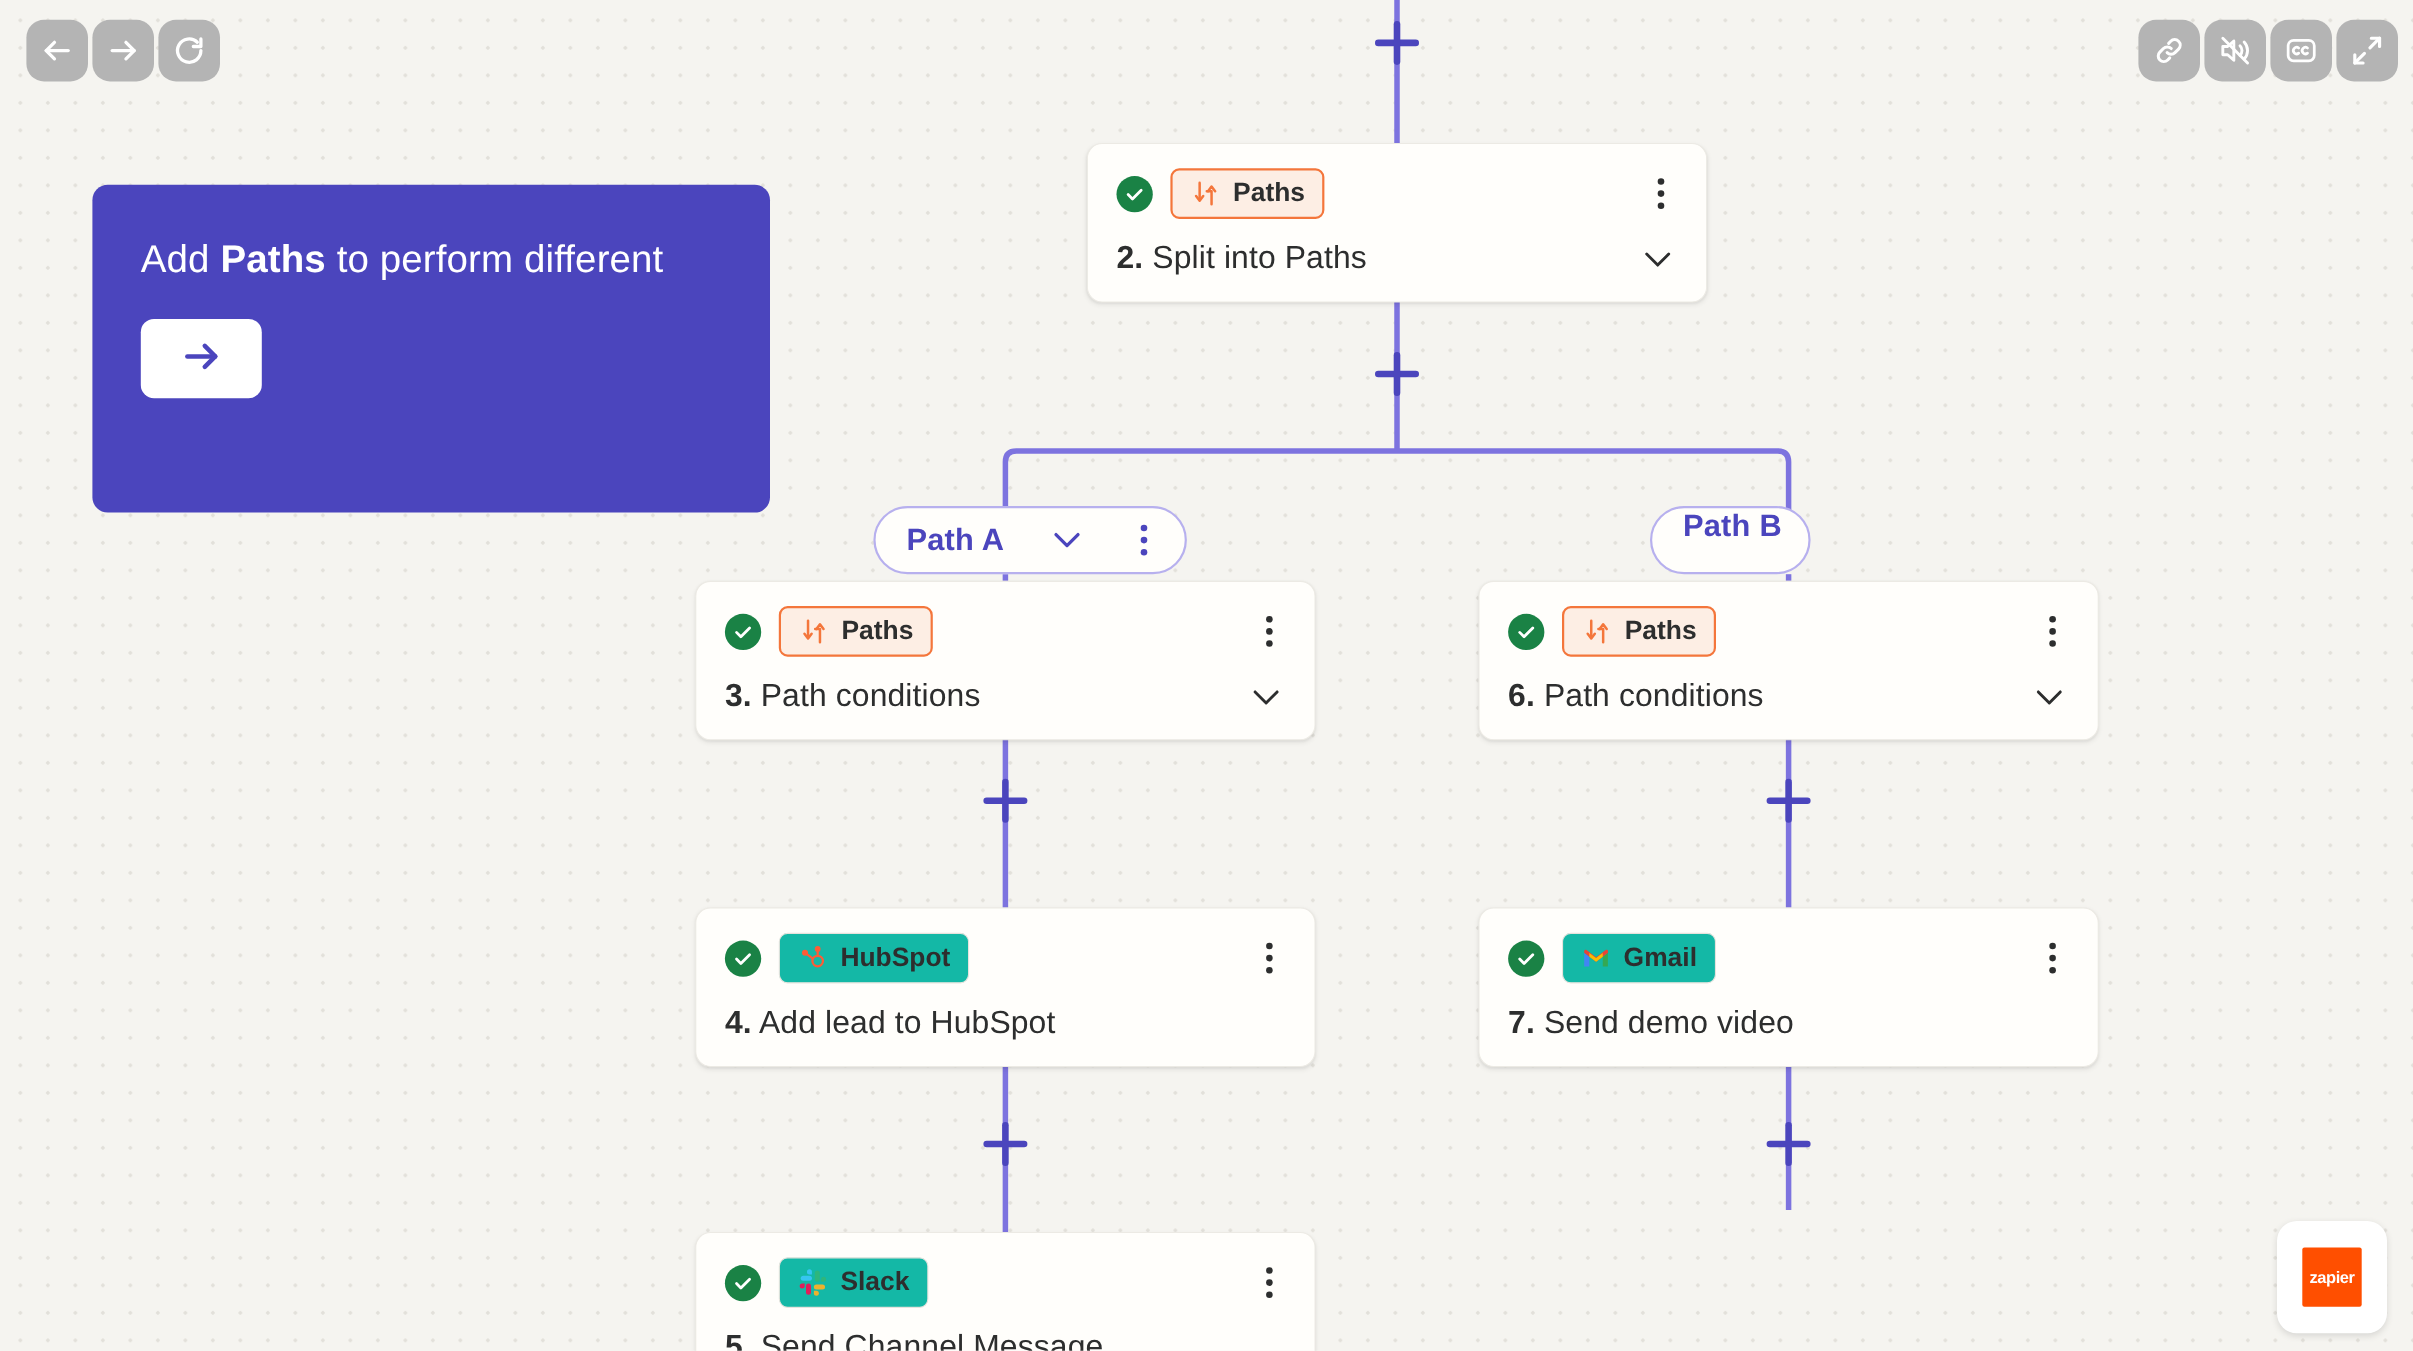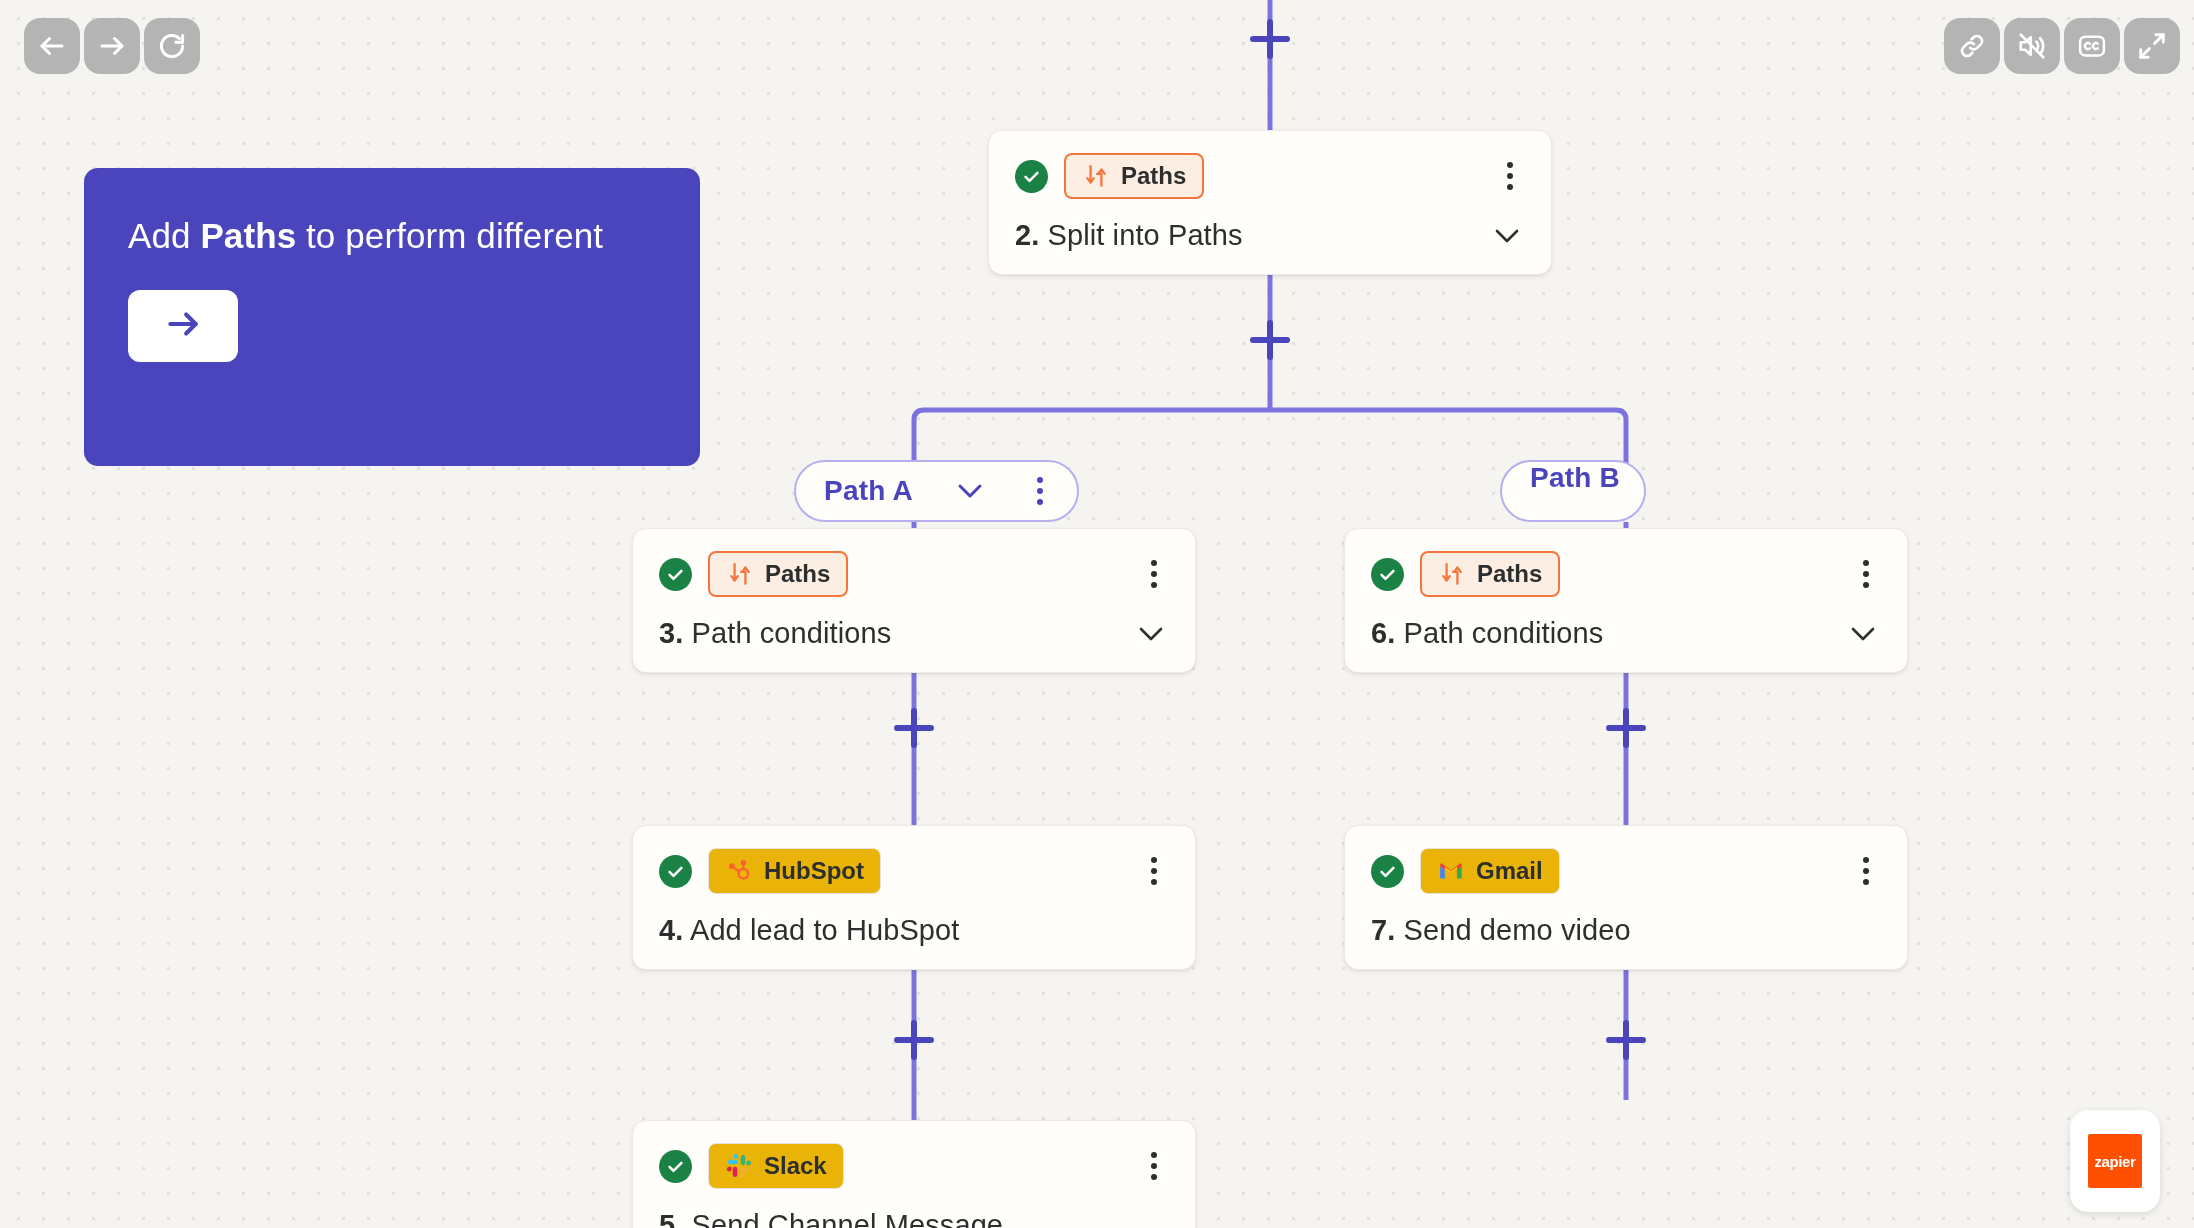"HubSpot" .app-pill { background: #eab308 -> #14b8a6 }
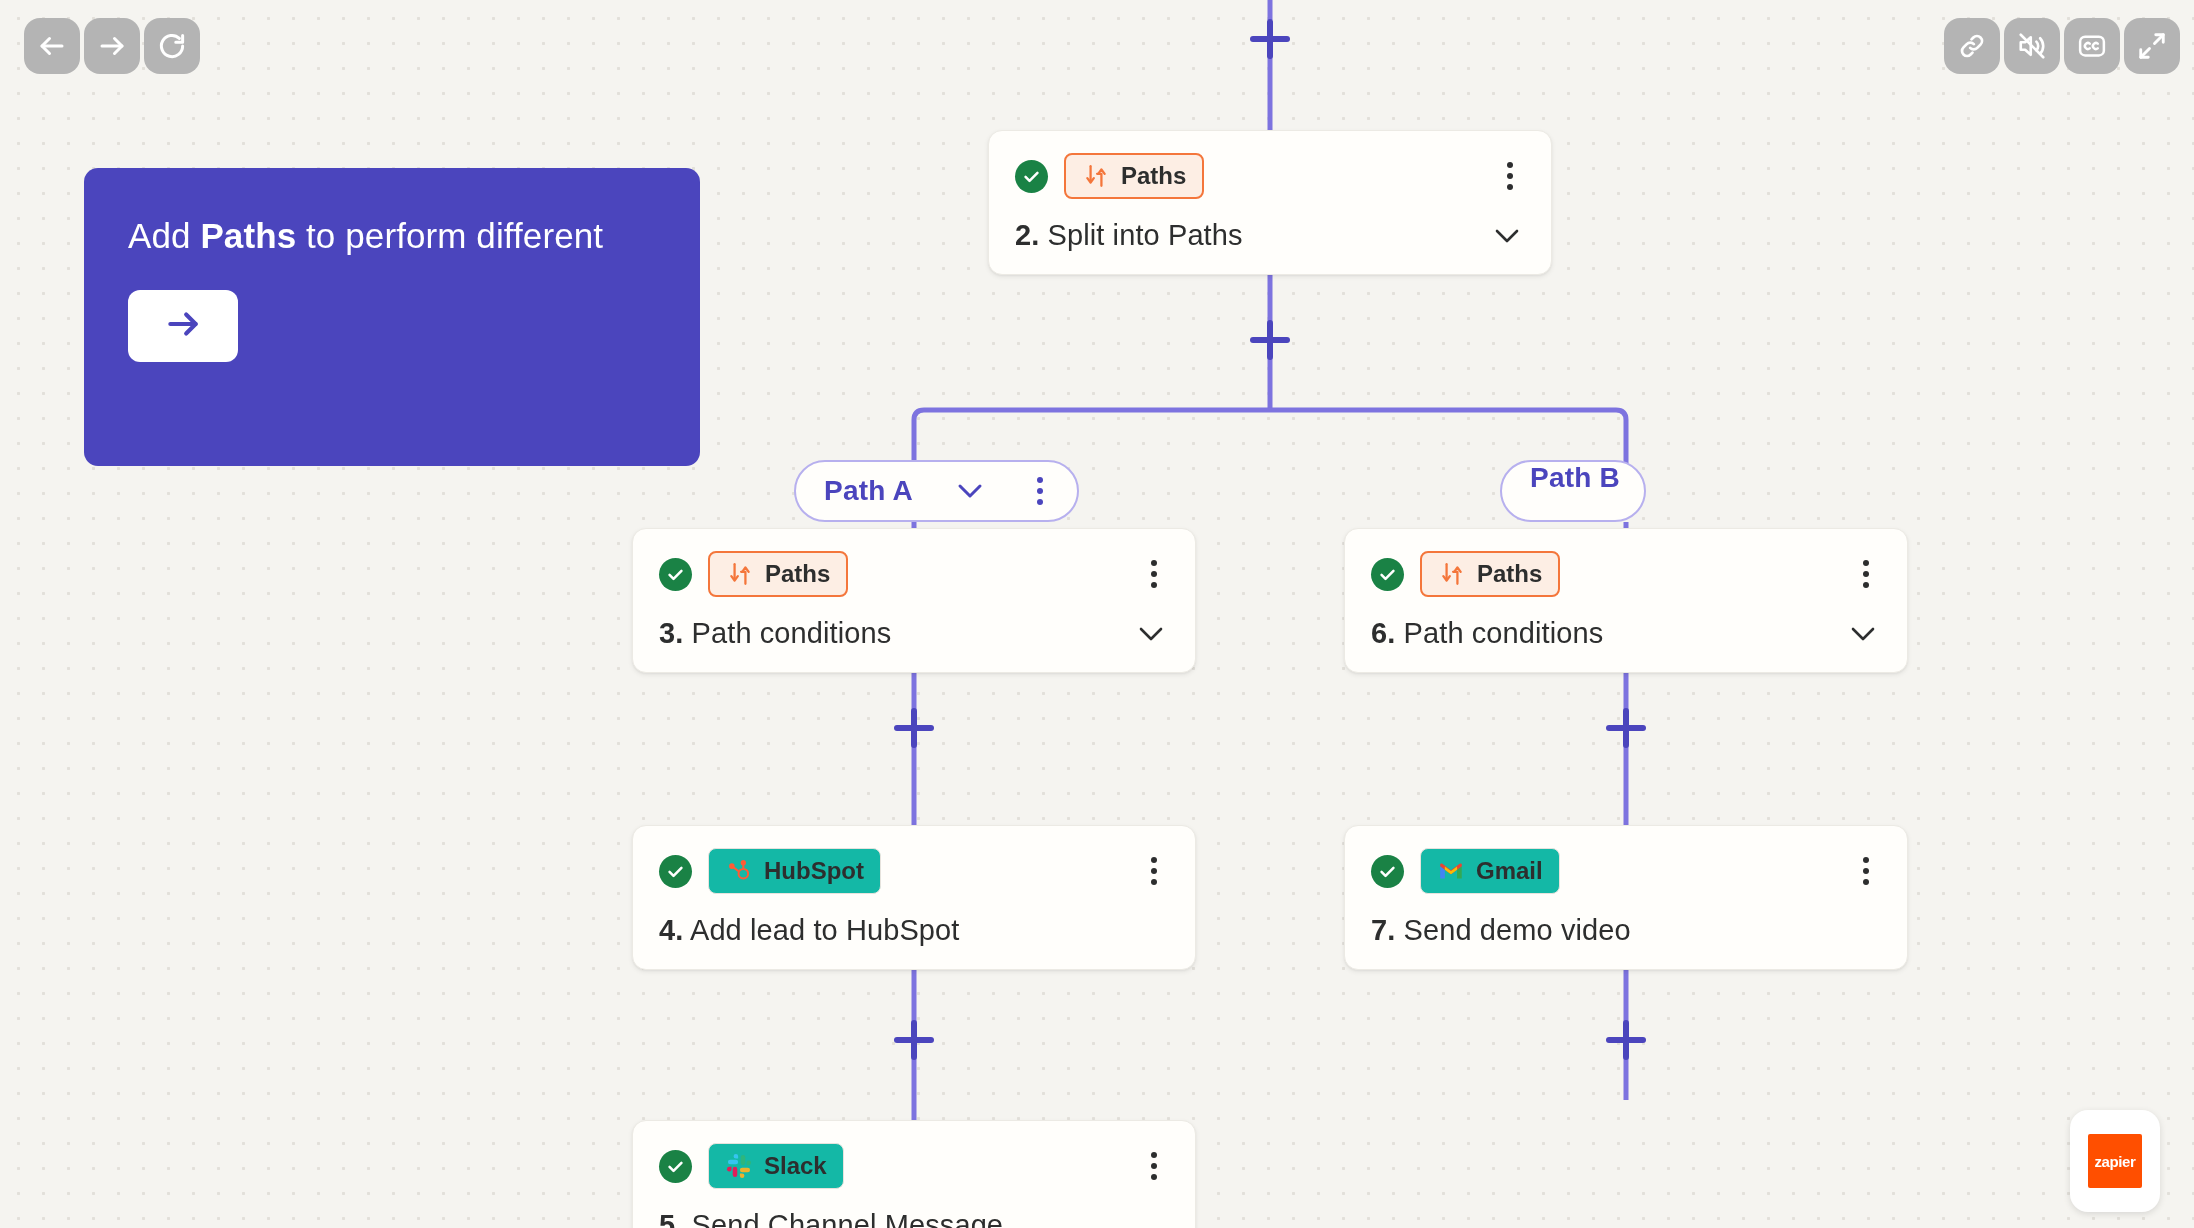"zapier" #zapier-badge { width: 90px -> 100px }
